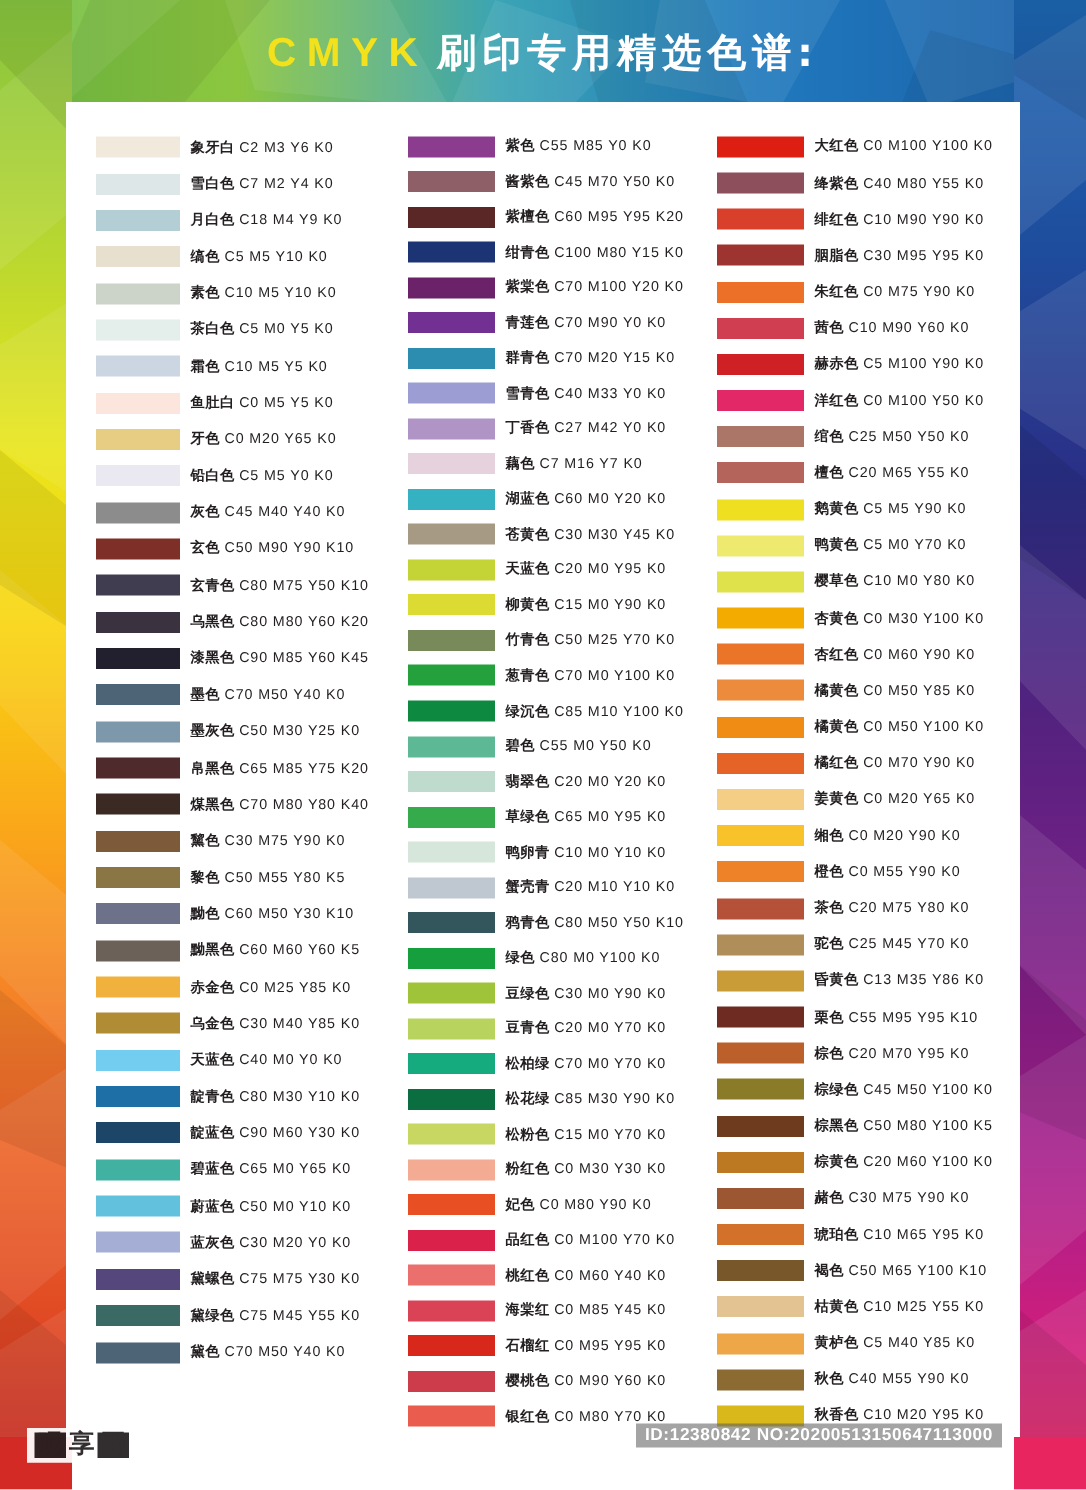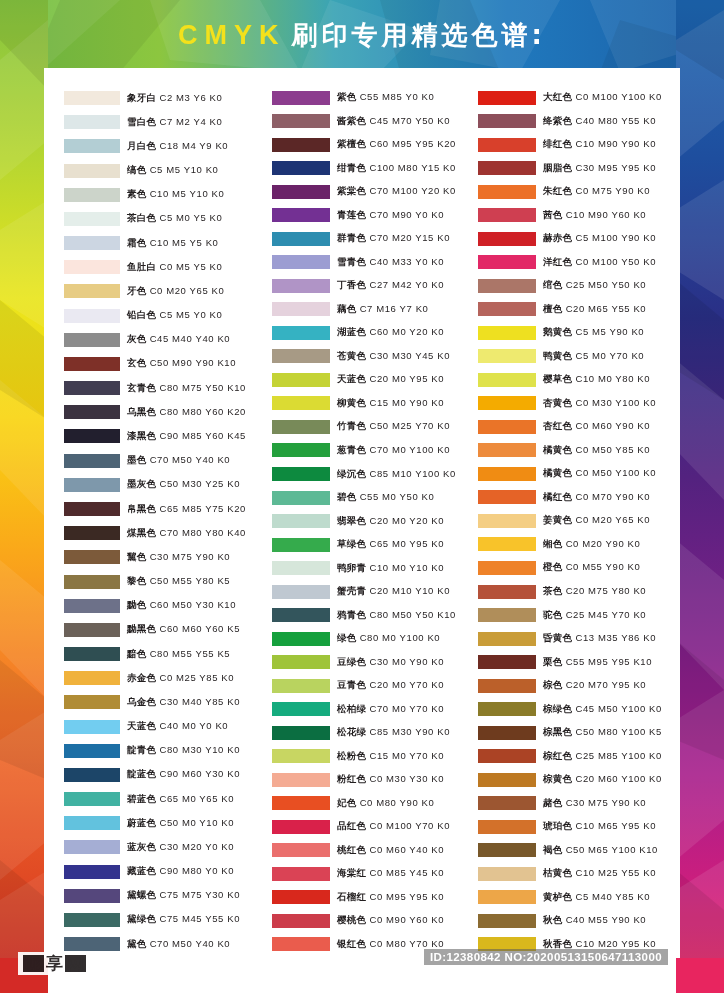"黯色 C80 M55 Y55 K5" div.row { html: <div> <span></span> <span><span>黯色</span> <span>C80 M55 Y55 K5</span></span> </div> -> none }
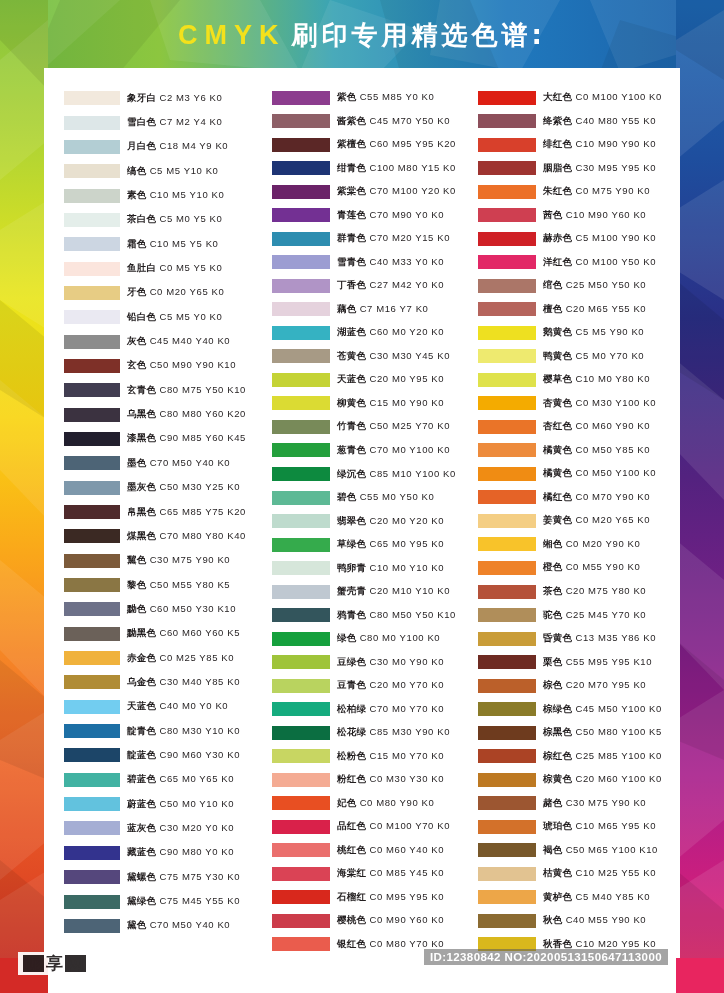"棕红色 C25 M85 Y100 K0" div.row { html: <div> <span></span> <span><span>棕红色</span> <span>C25 M85 Y100 K0</span></span> </div> -> none }
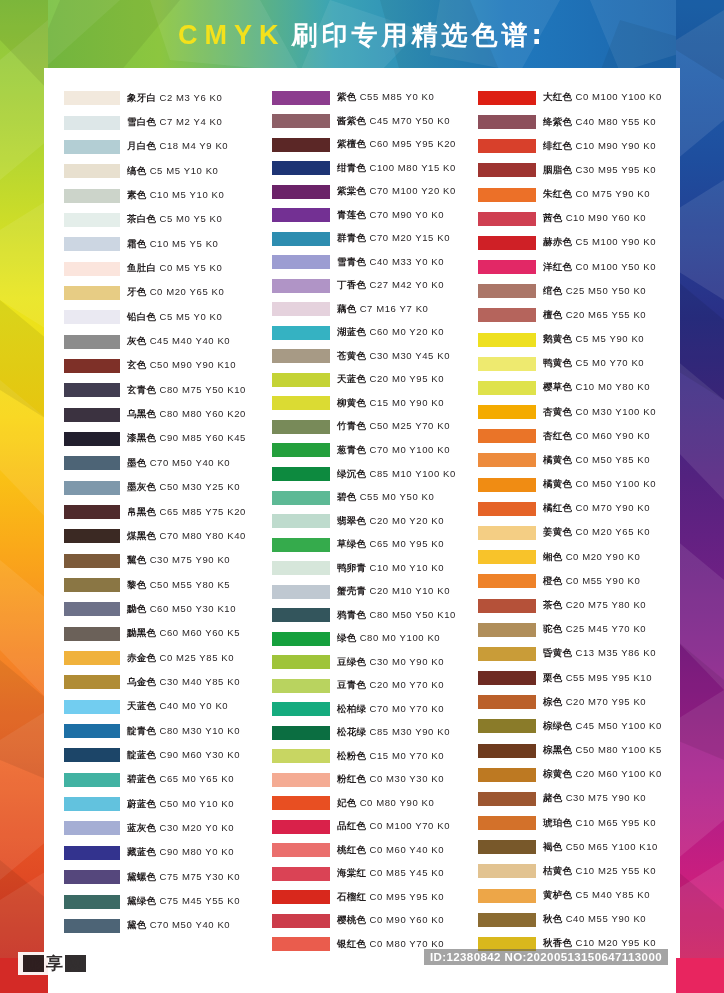"藏蓝色 C90 M80 Y0 K0" div.row { html: <div> <span></span> <span><span>藏蓝色</span> <span>C90 M80 Y0 K0</span></span> </div> -> none }
